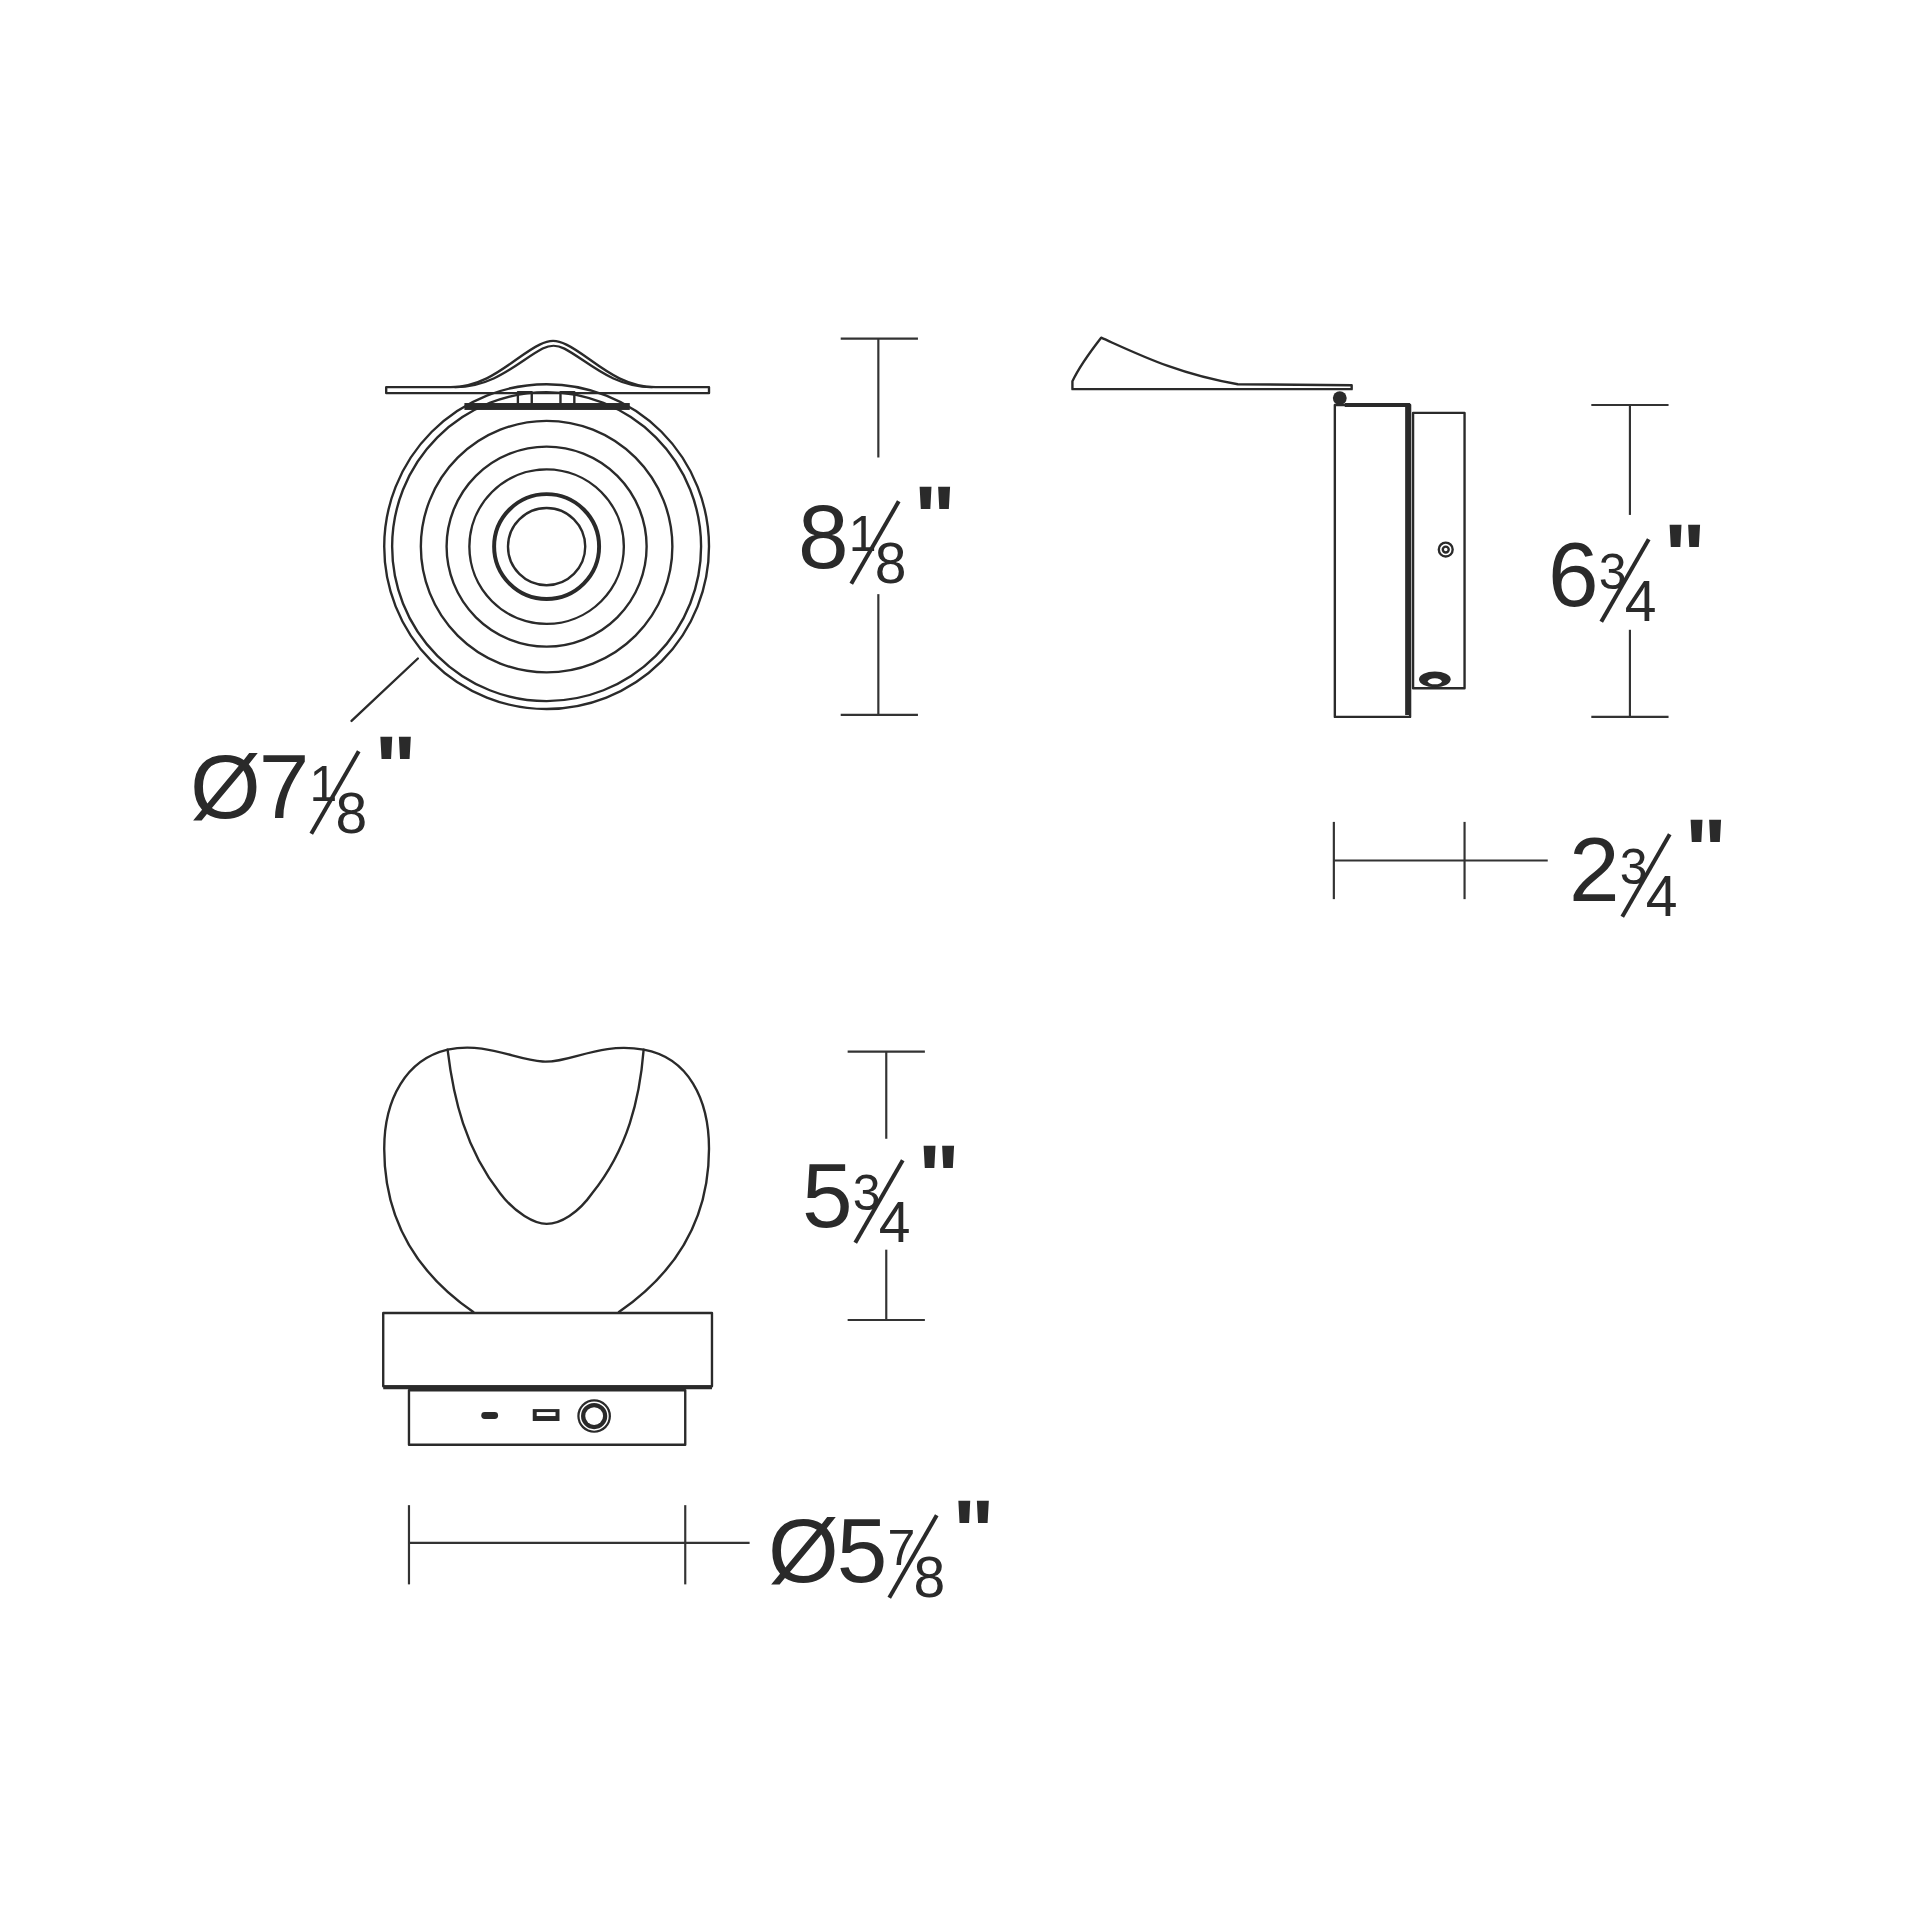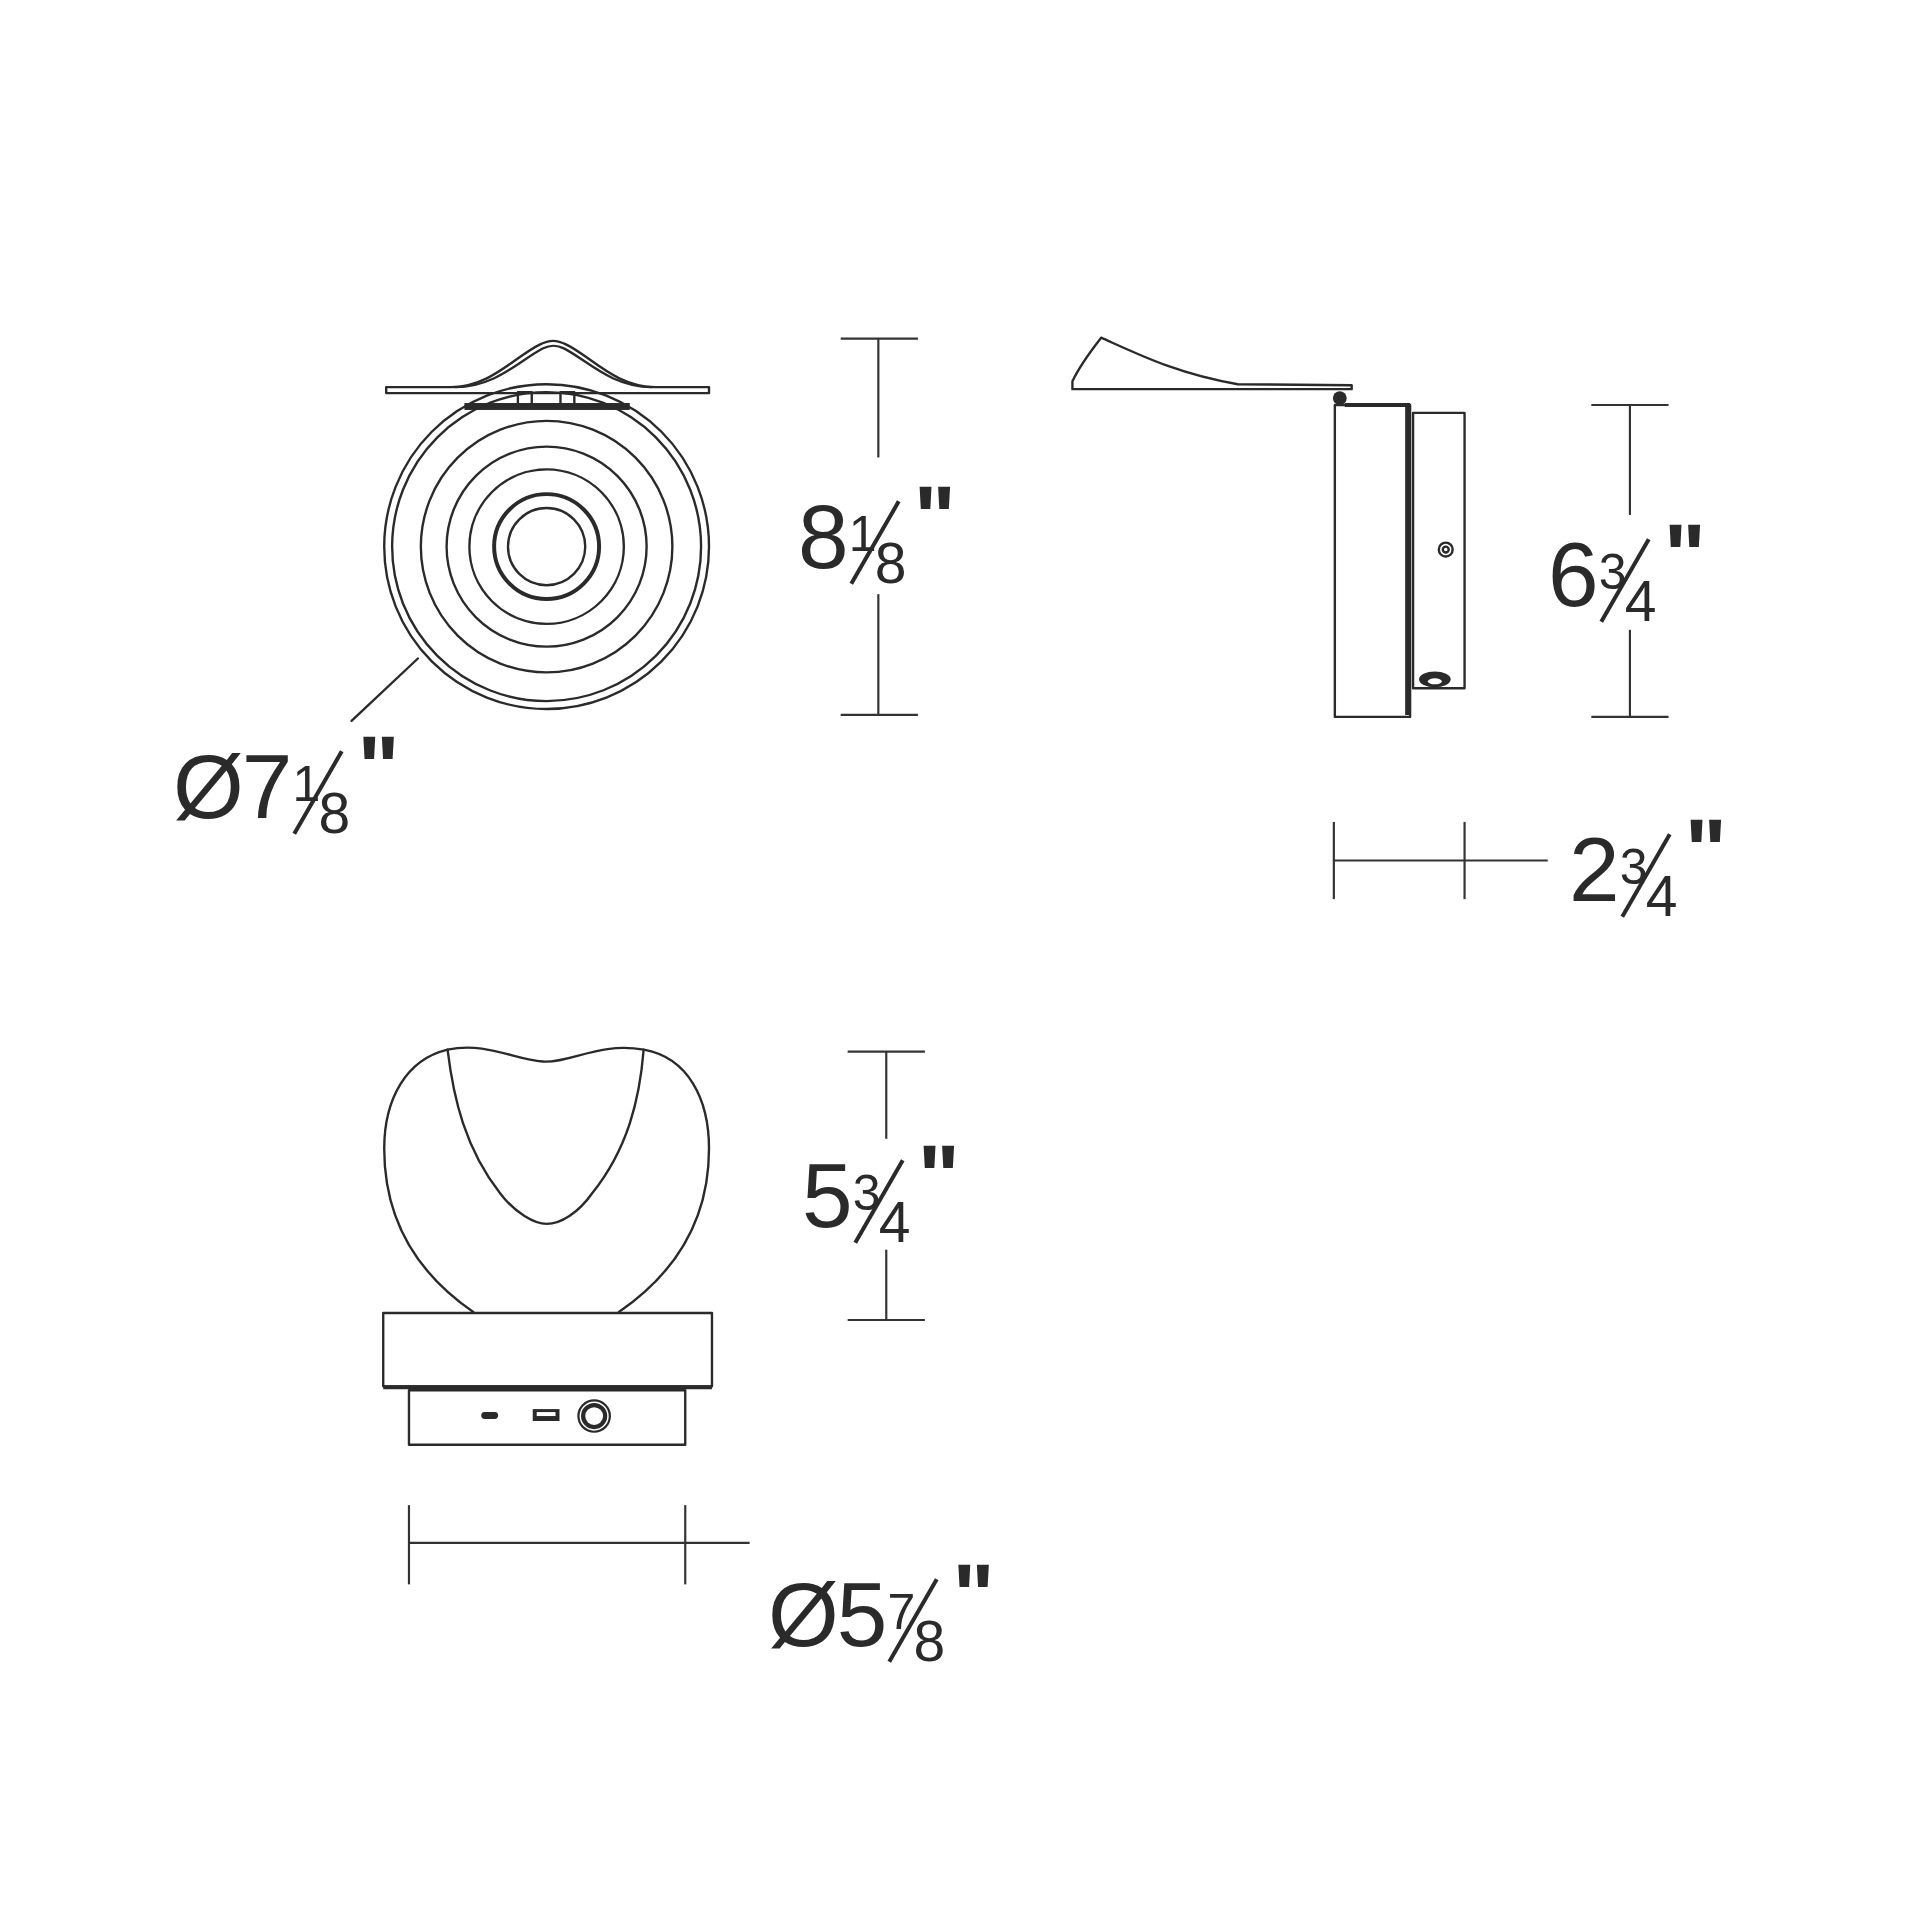"Ø7" div.label { left: 173px -> 190px }
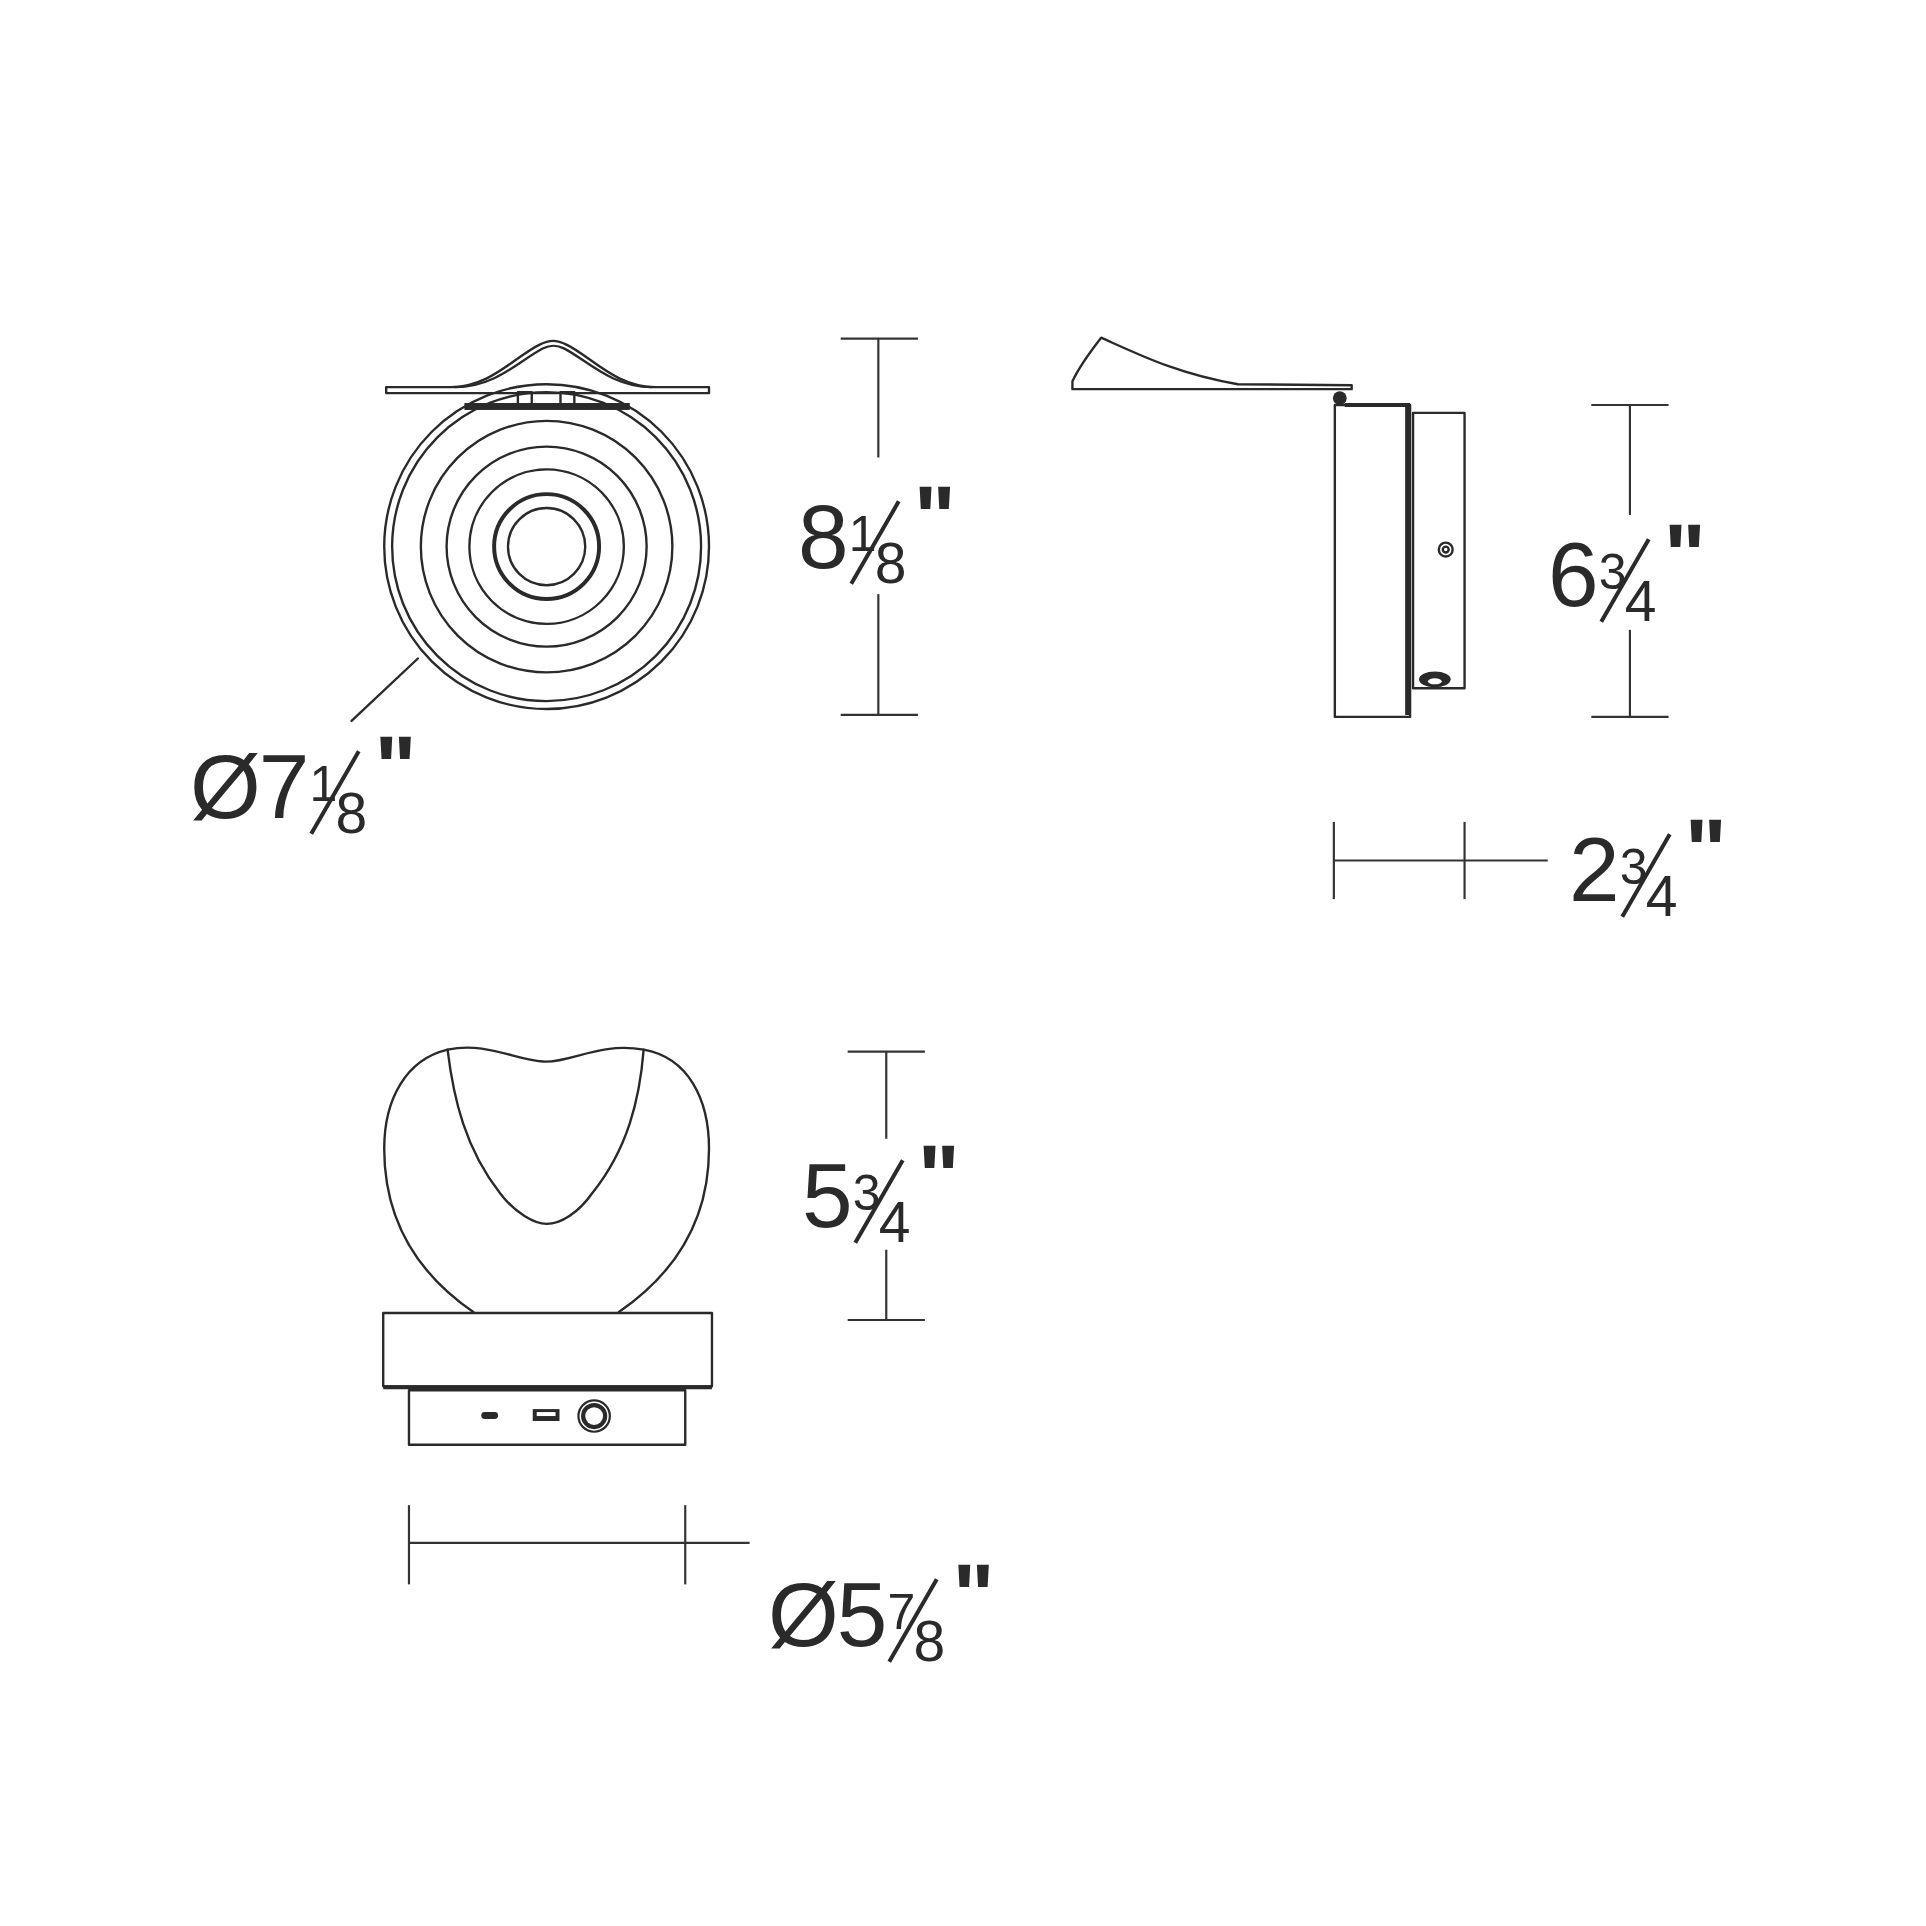"Ø5" div.label { top: 1569px -> 1505px }
